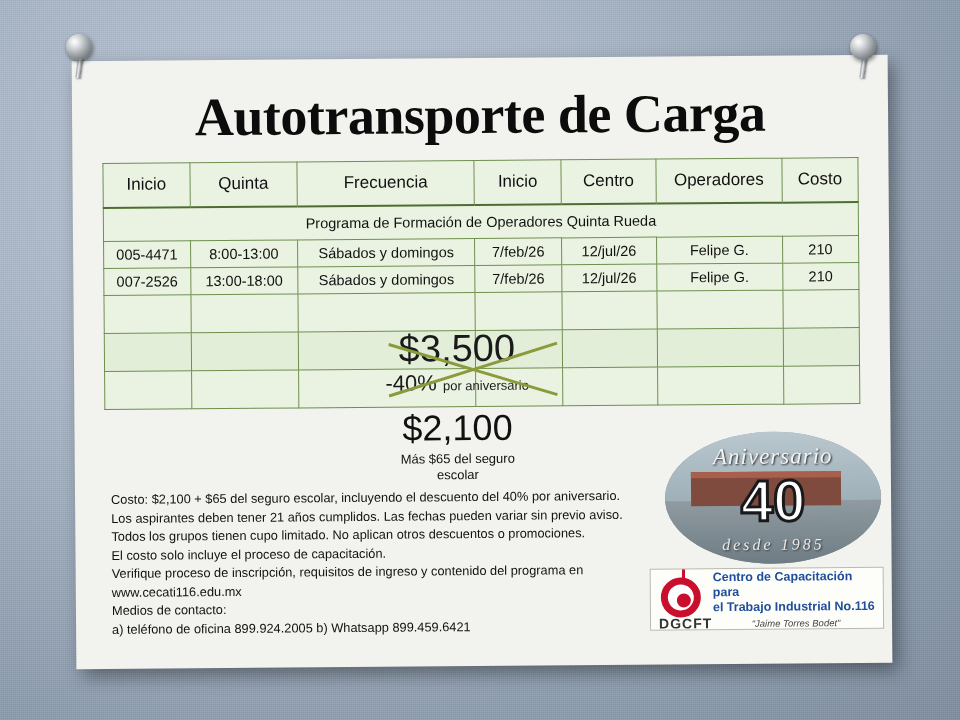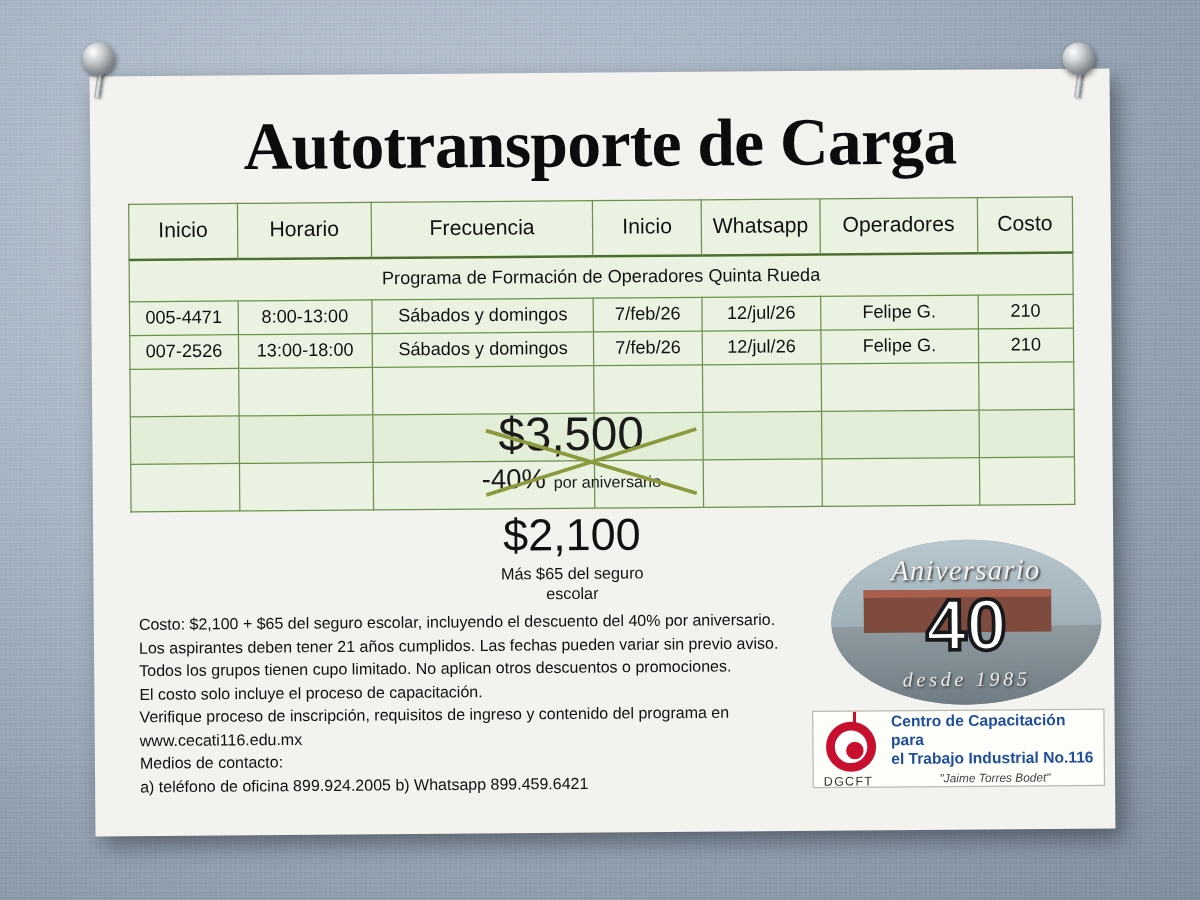"Horario" th { text: Horario -> Quinta }
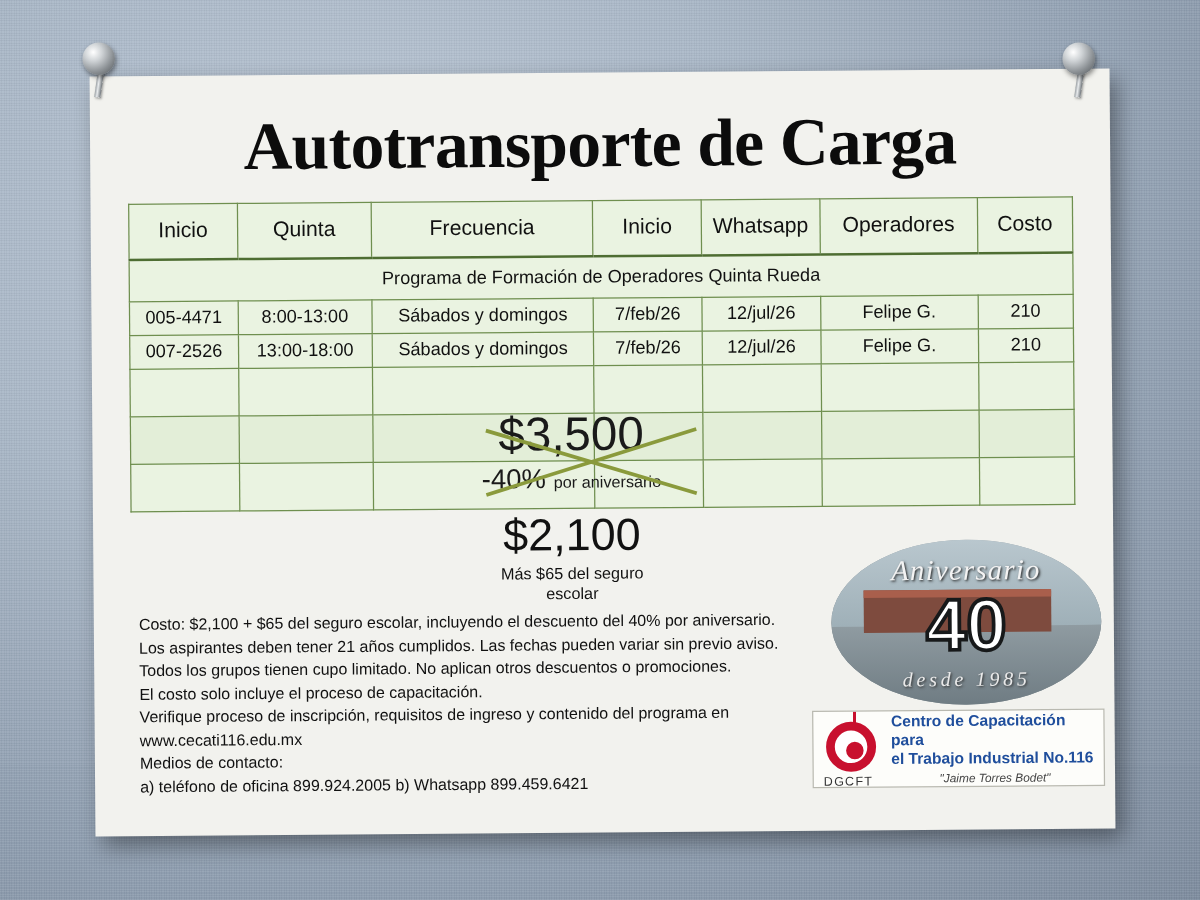"Whatsapp" th { text: Whatsapp -> Centro }
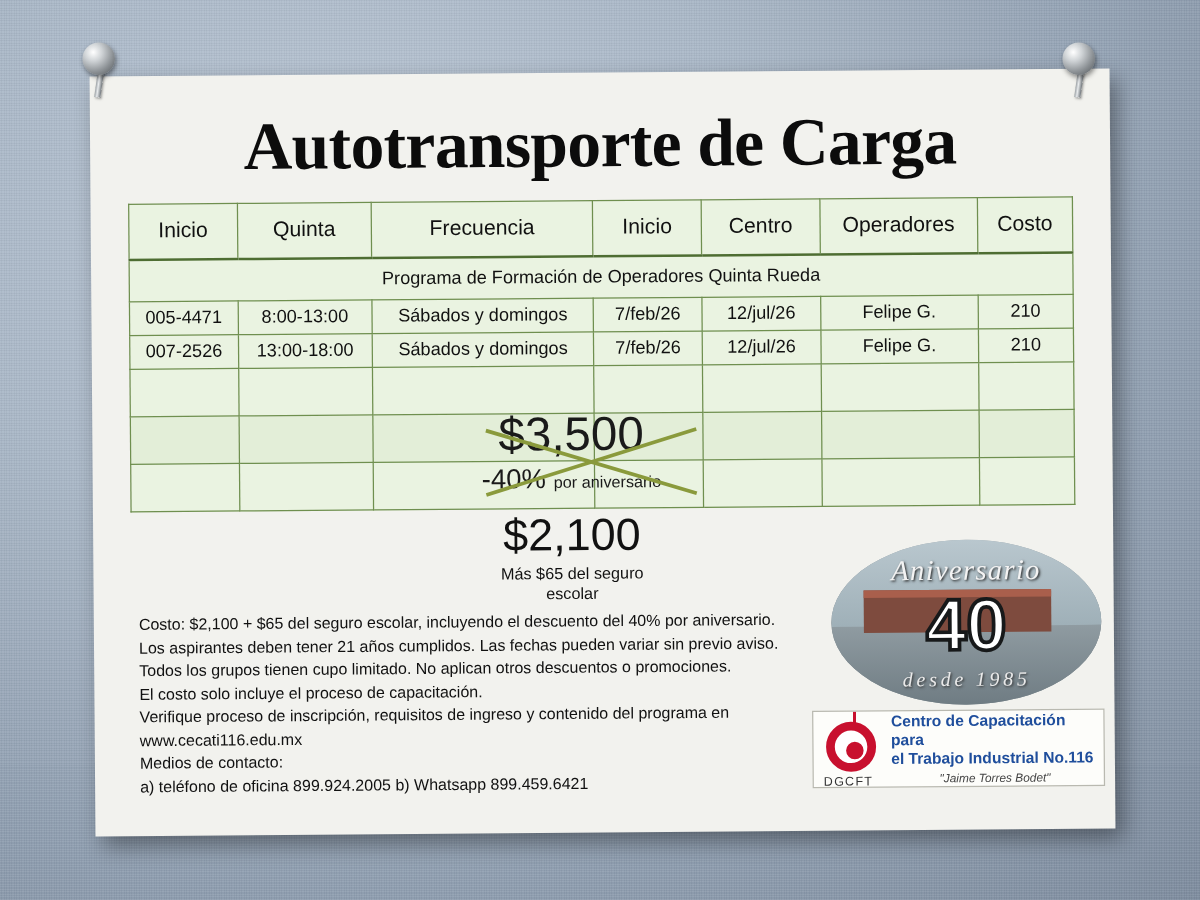"DGCFT" .logo .dgcft { font-size: 10px -> 14px; font-weight: normal -> bold }
